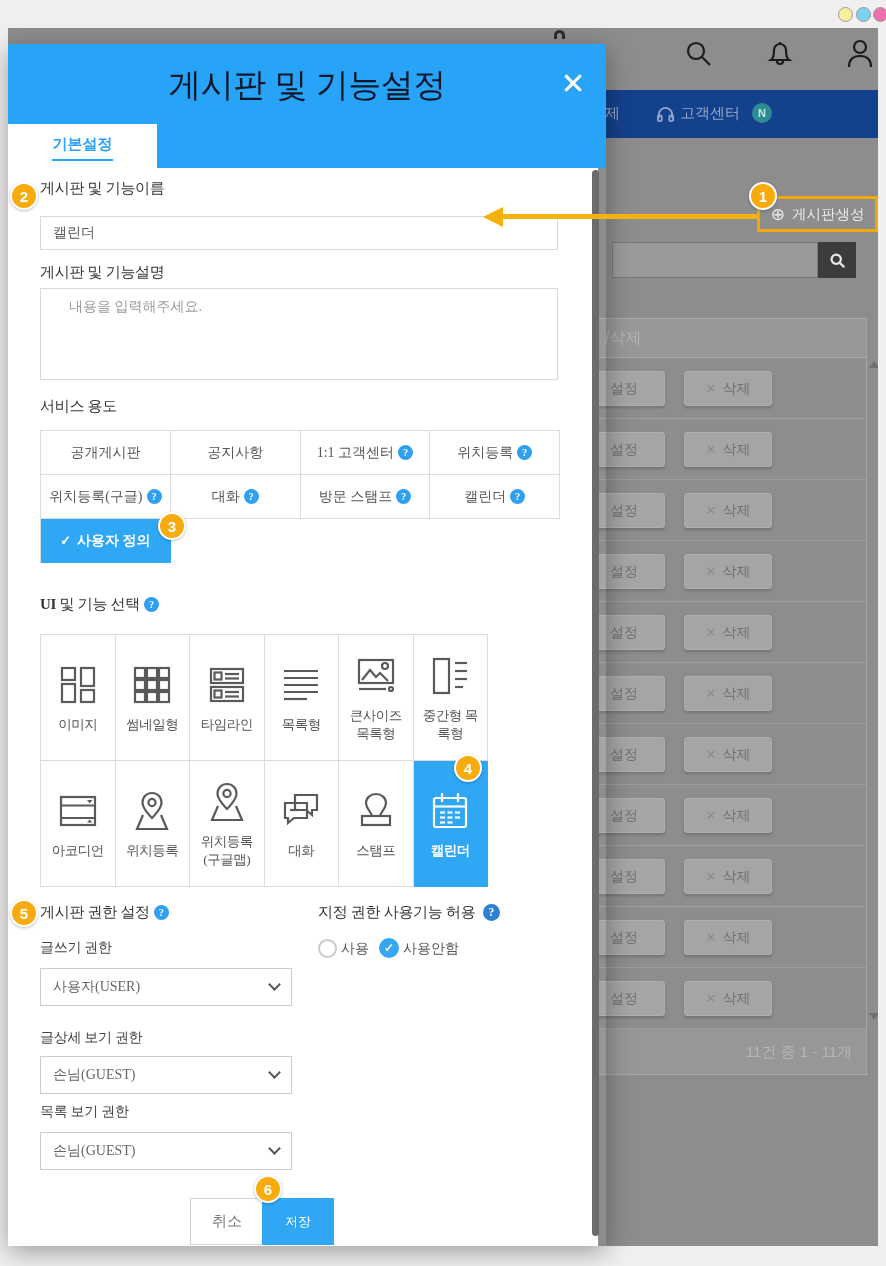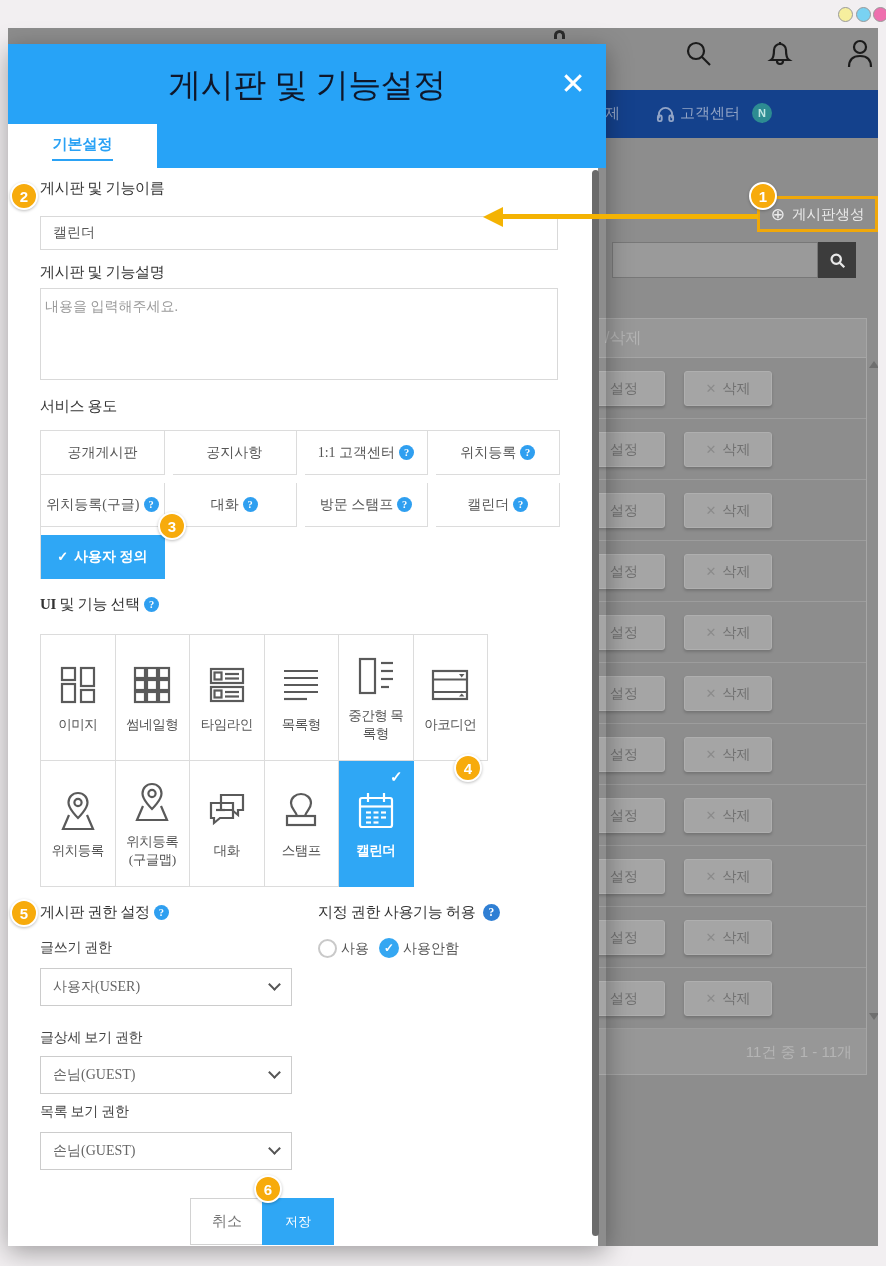"내용을 입력해주세요." .txt-area { padding: 9px 4px -> 9px 28px }
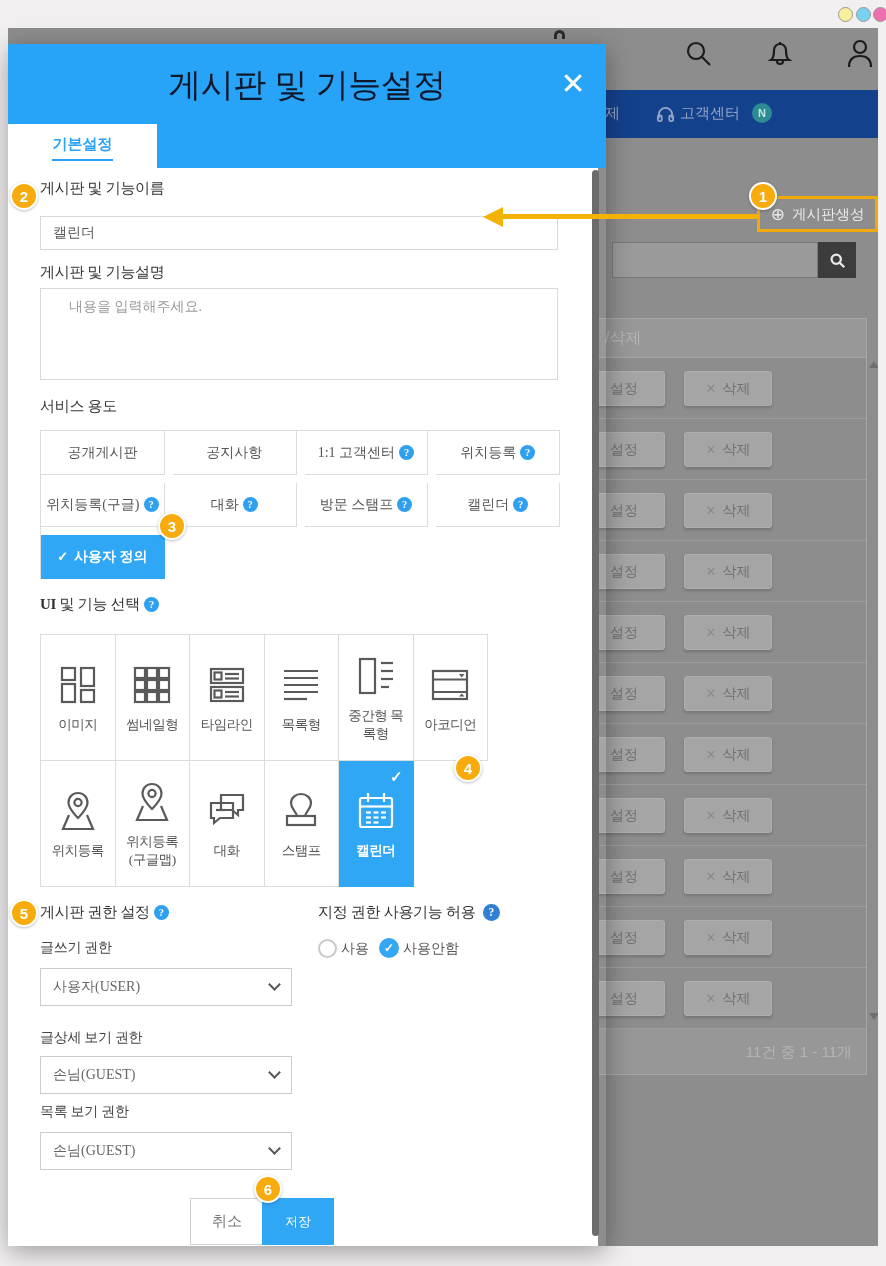"공개게시판" .svc-grid { gap: 8px -> none }
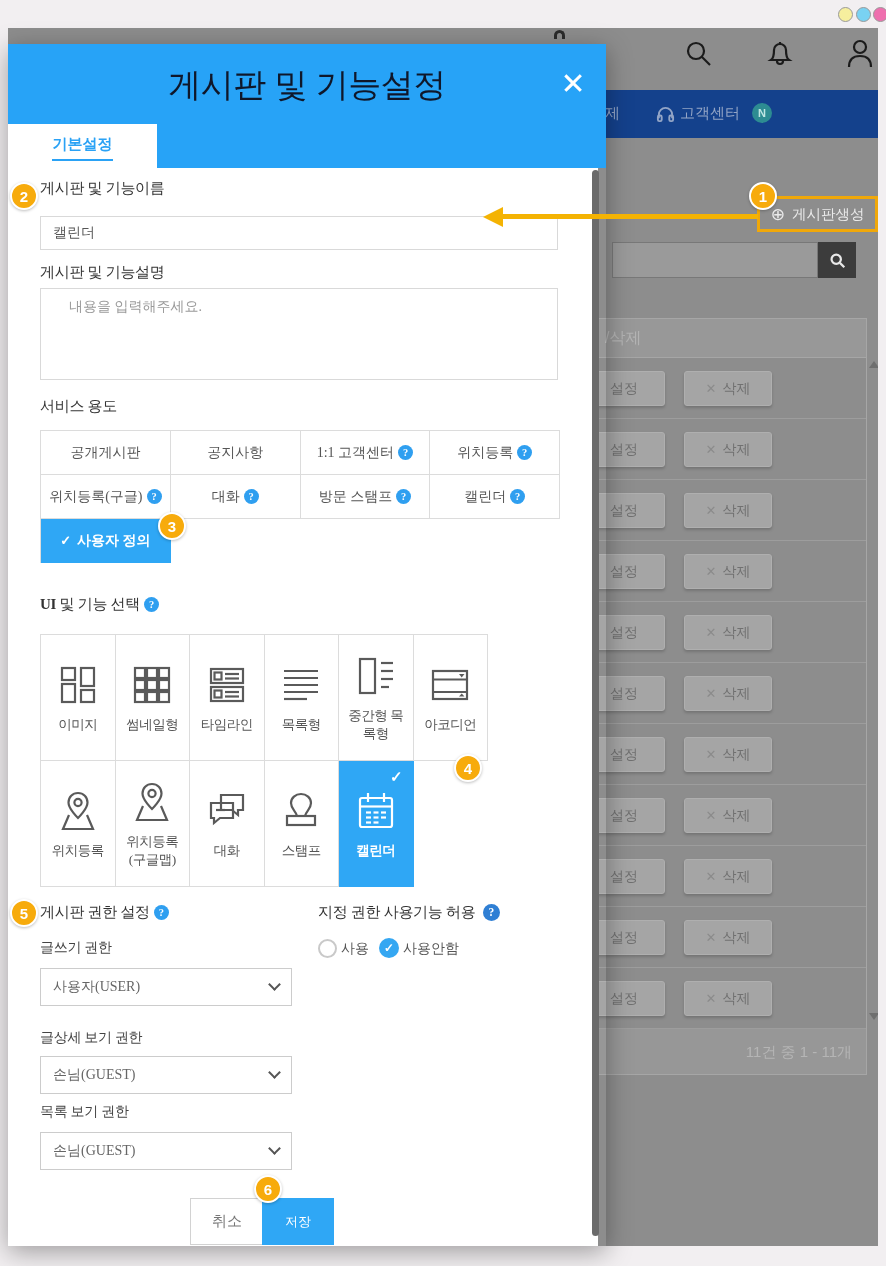"큰사이즈 목록형" div.ui-cell { html: none -> <div> <span><svg> <rect></rect> <circle></circle> <path></path> <line></line> <circle></circle> </svg></span> <div>큰사이즈 목록형</div> </div> }
